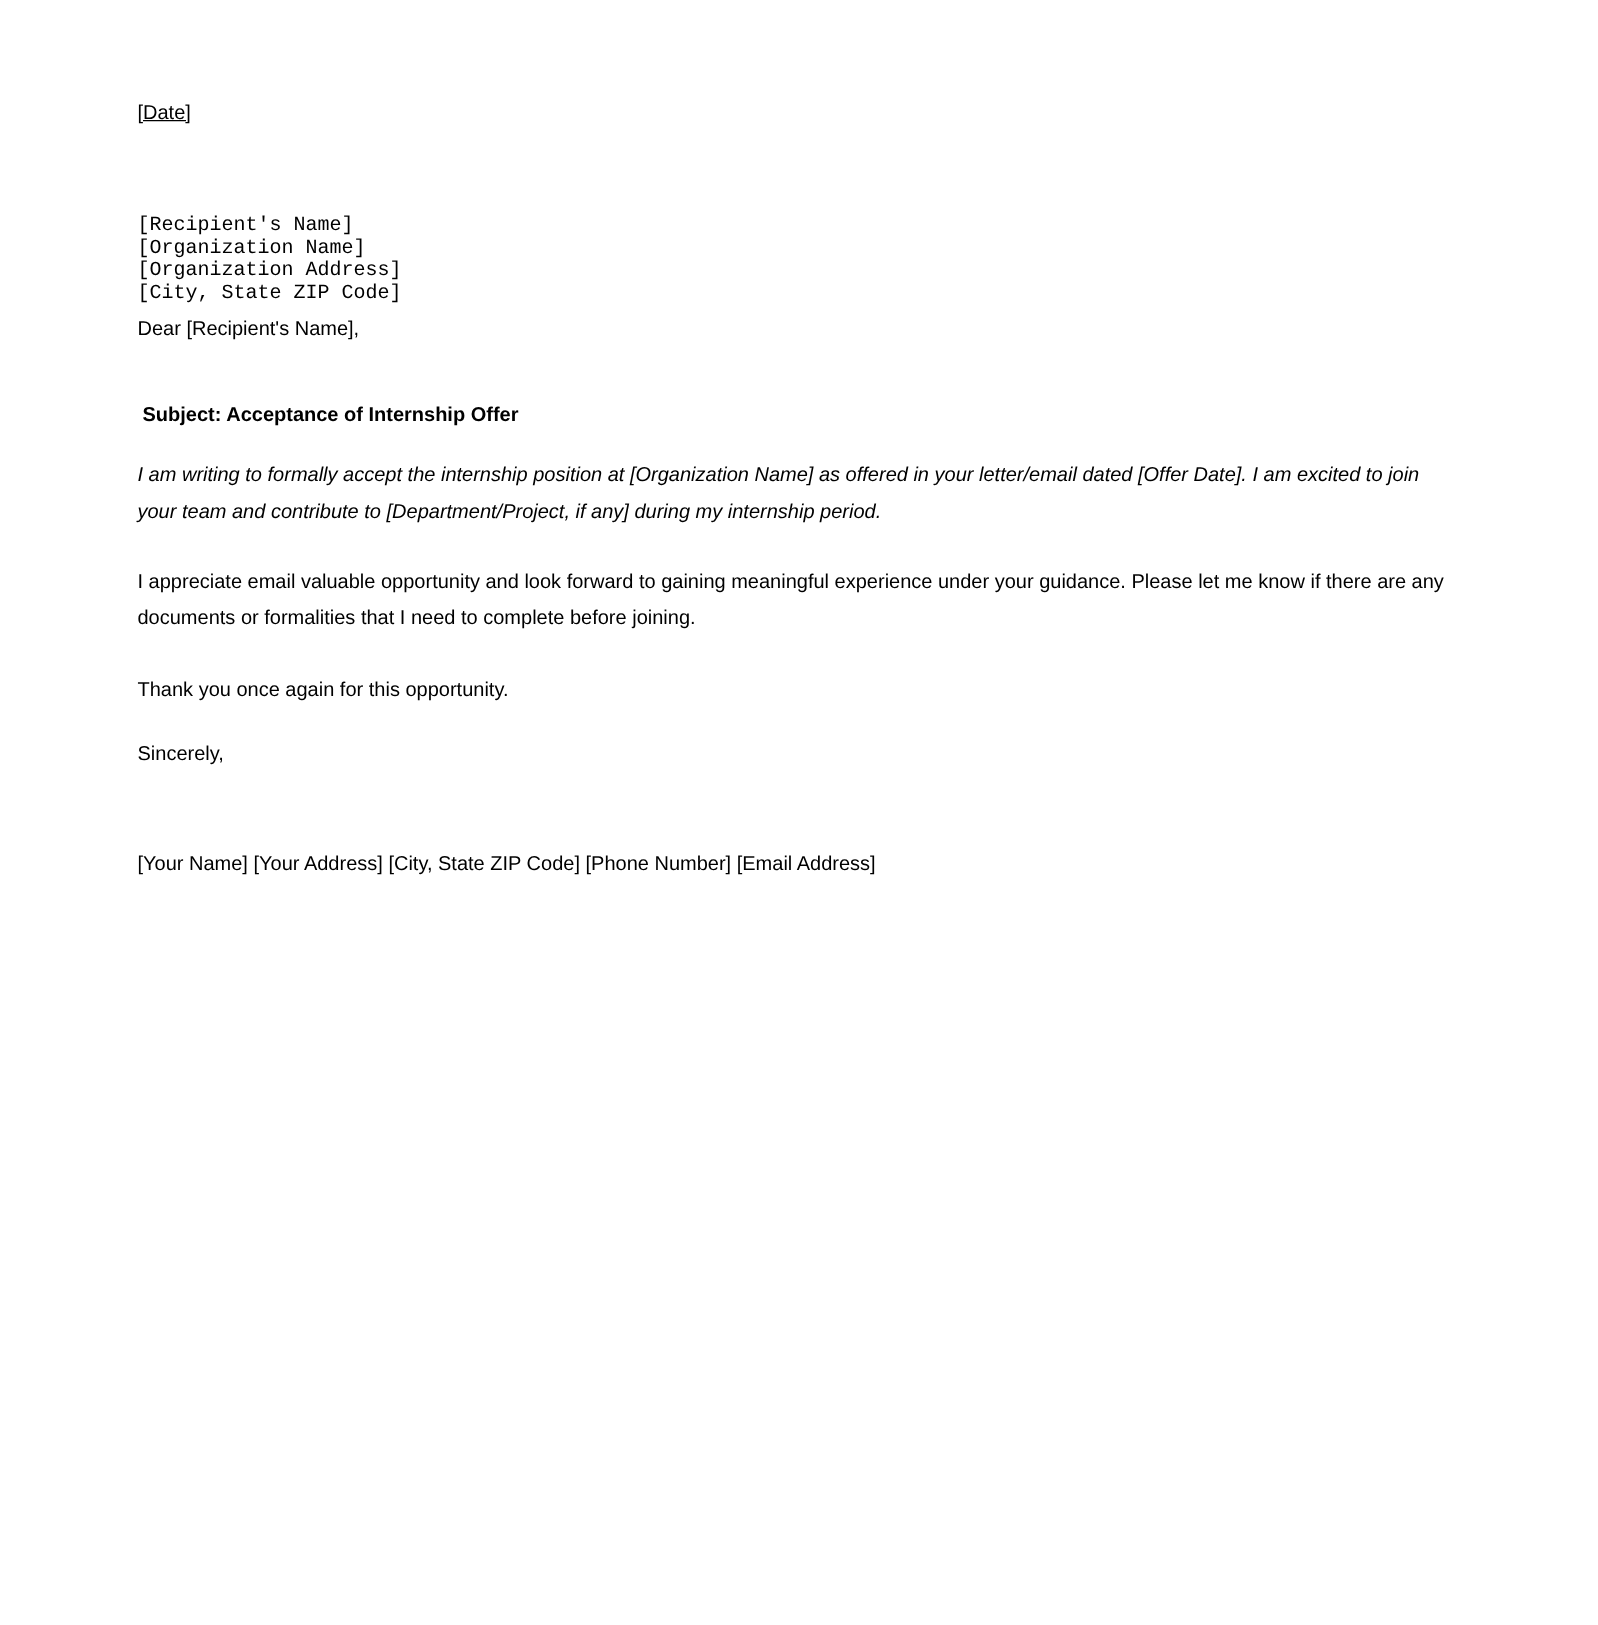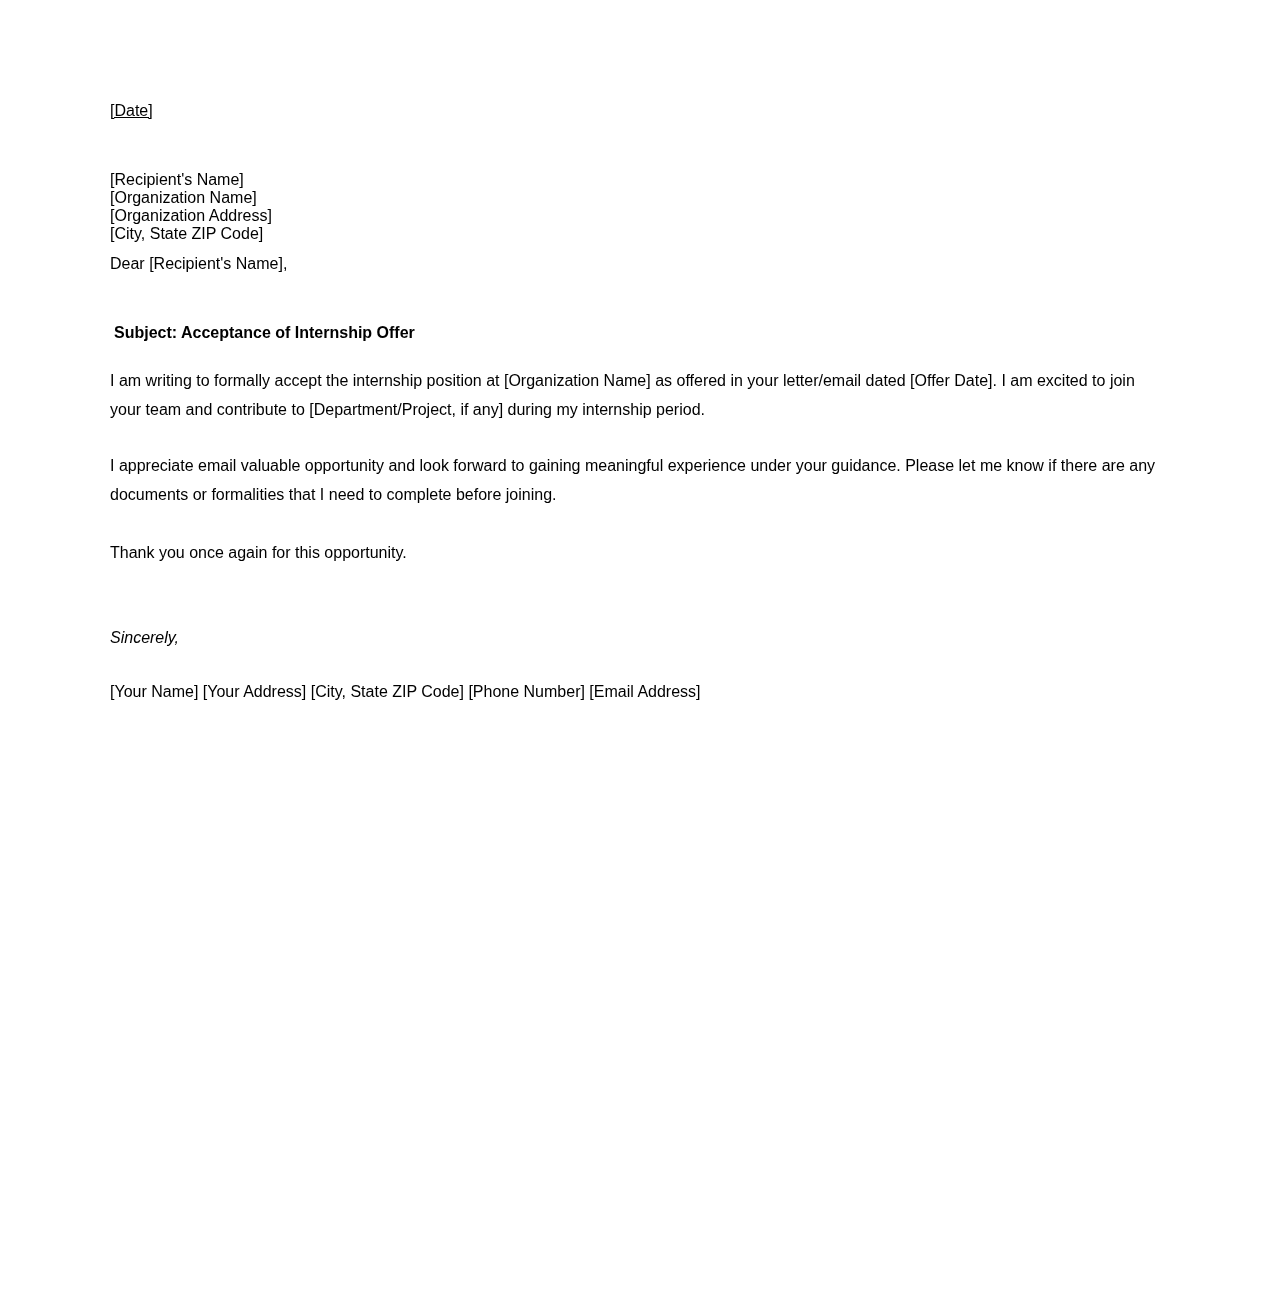"[Date]" div.line { top: 102px -> 82px }
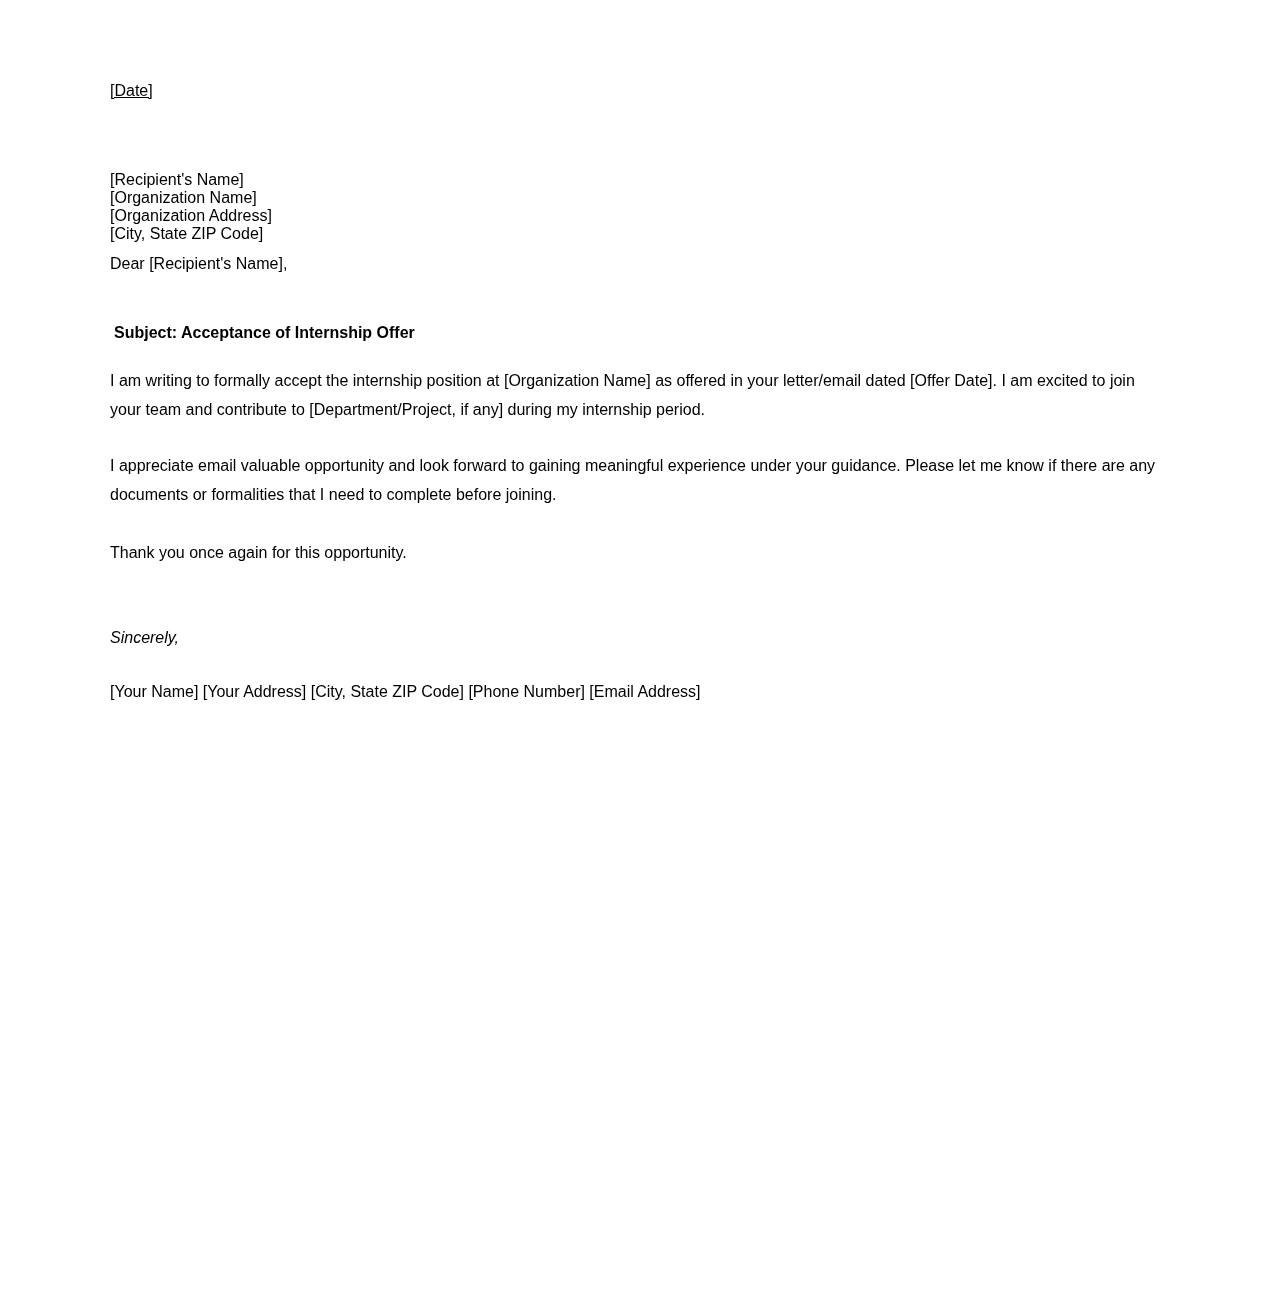"[Recipient's Name]" .addr-block { font-family: none -> Liberation Mono, monospace }
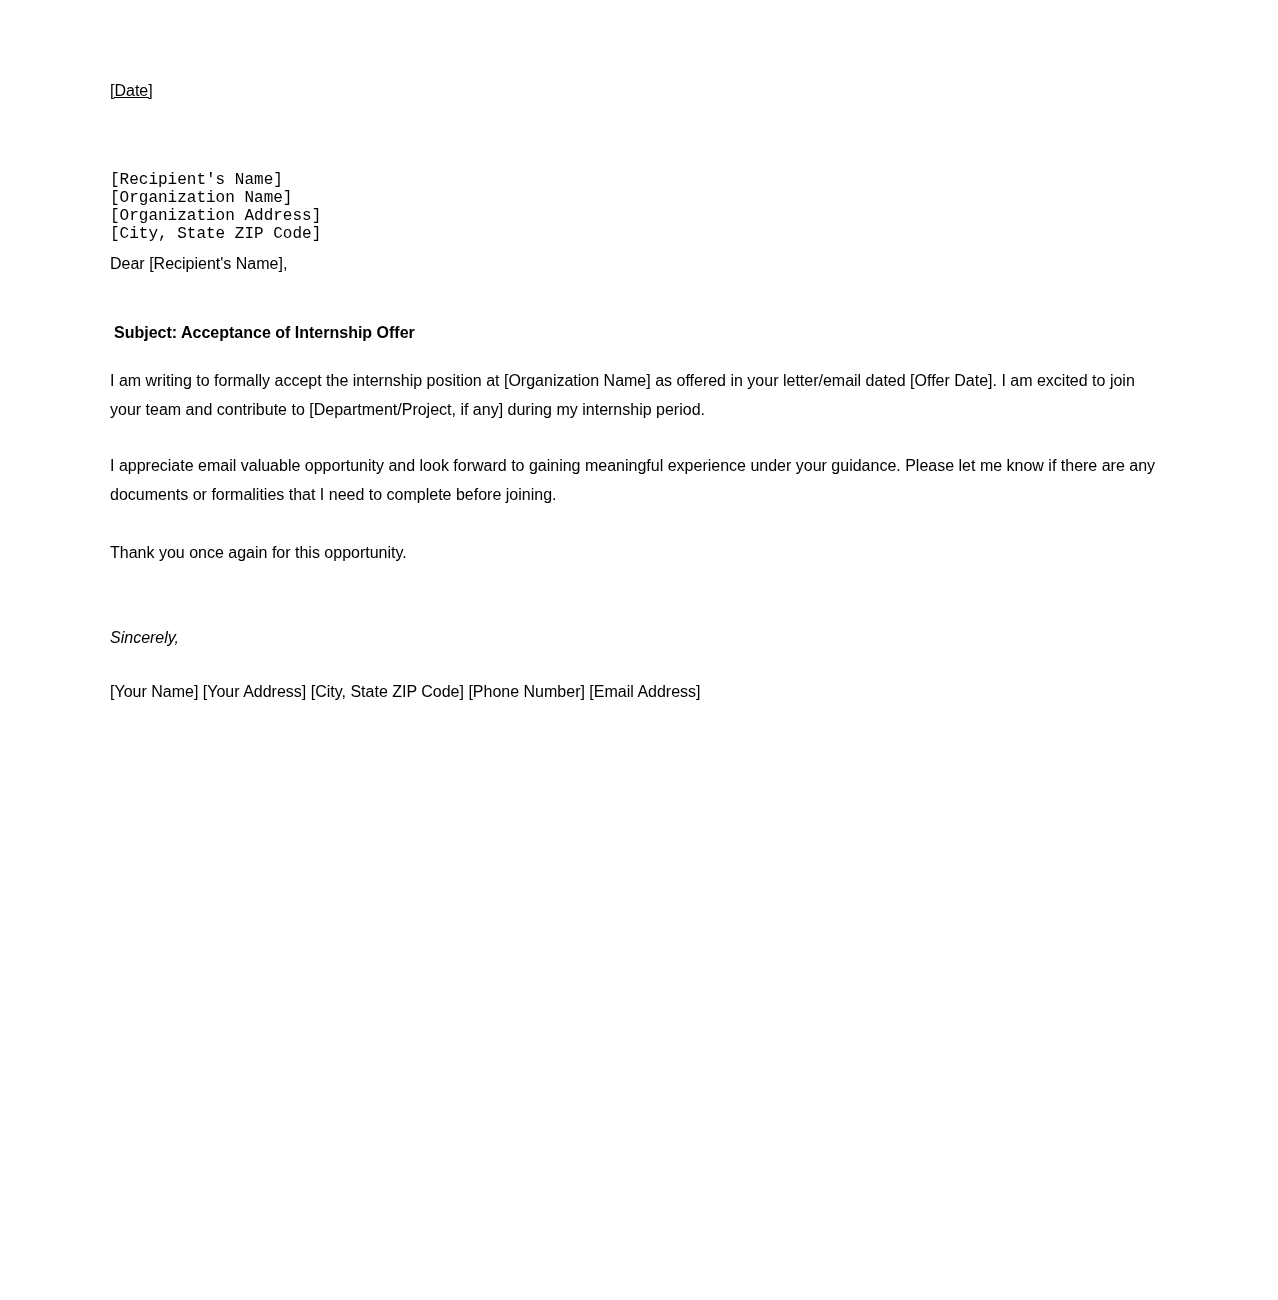"I am writing to formally" div.para { font-style: none -> italic }
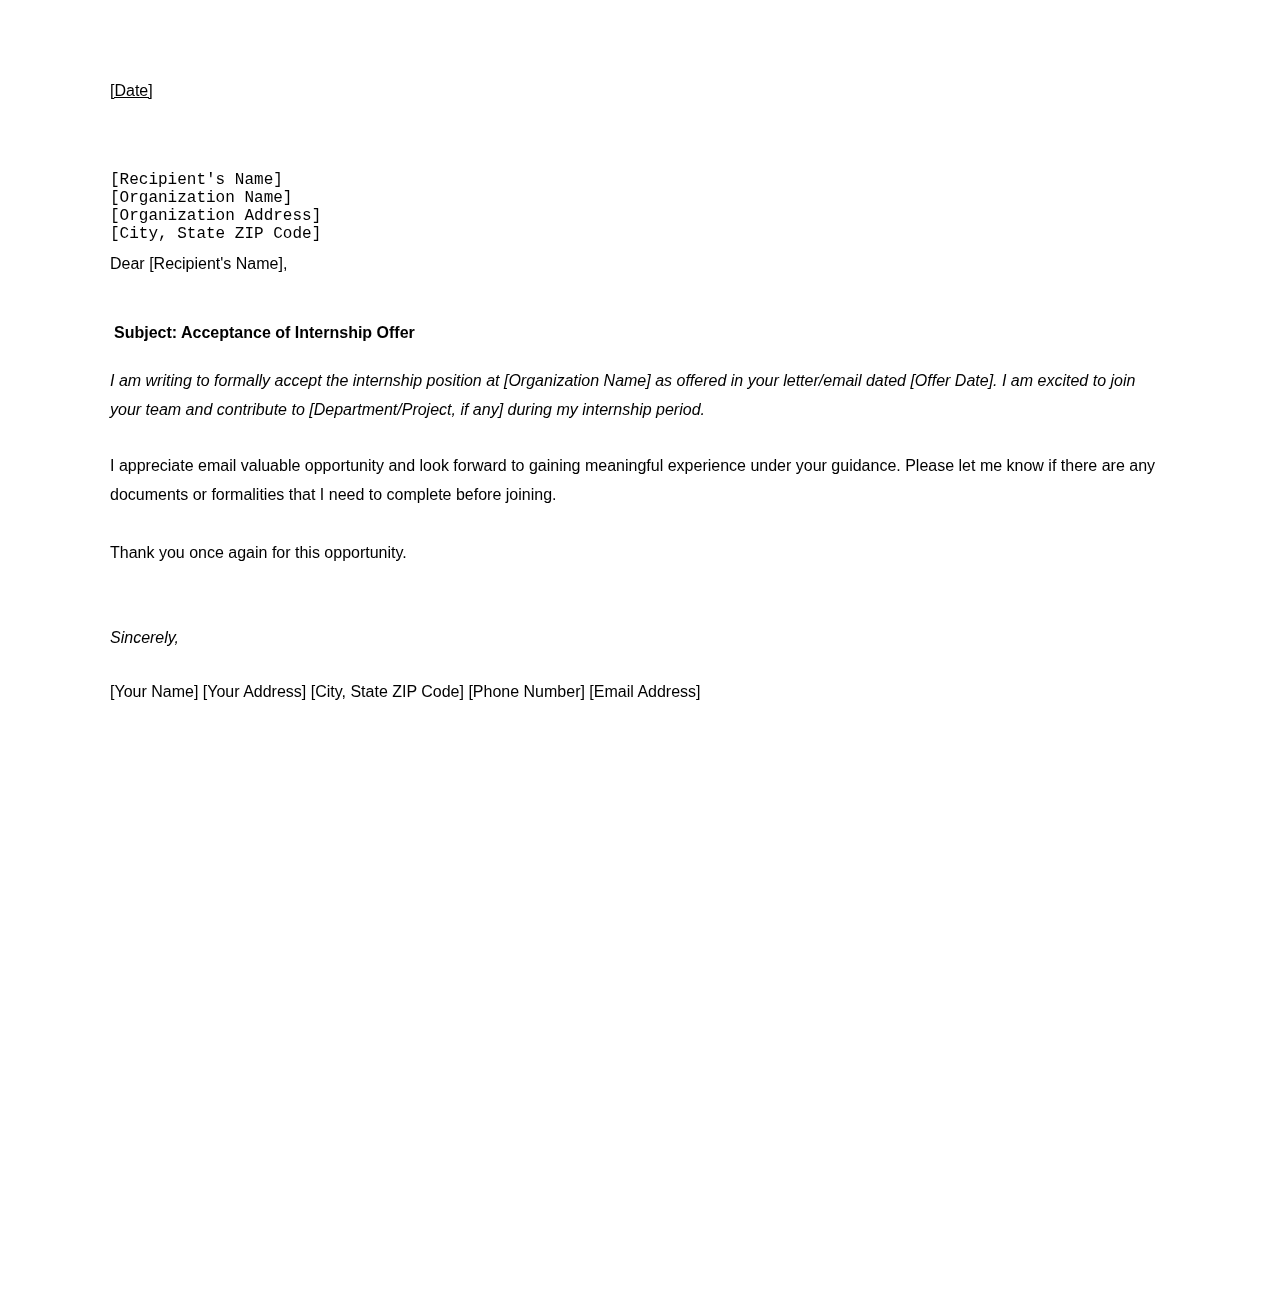"Sincerely," div.line { font-style: italic -> none; top: 629px -> 595px }
